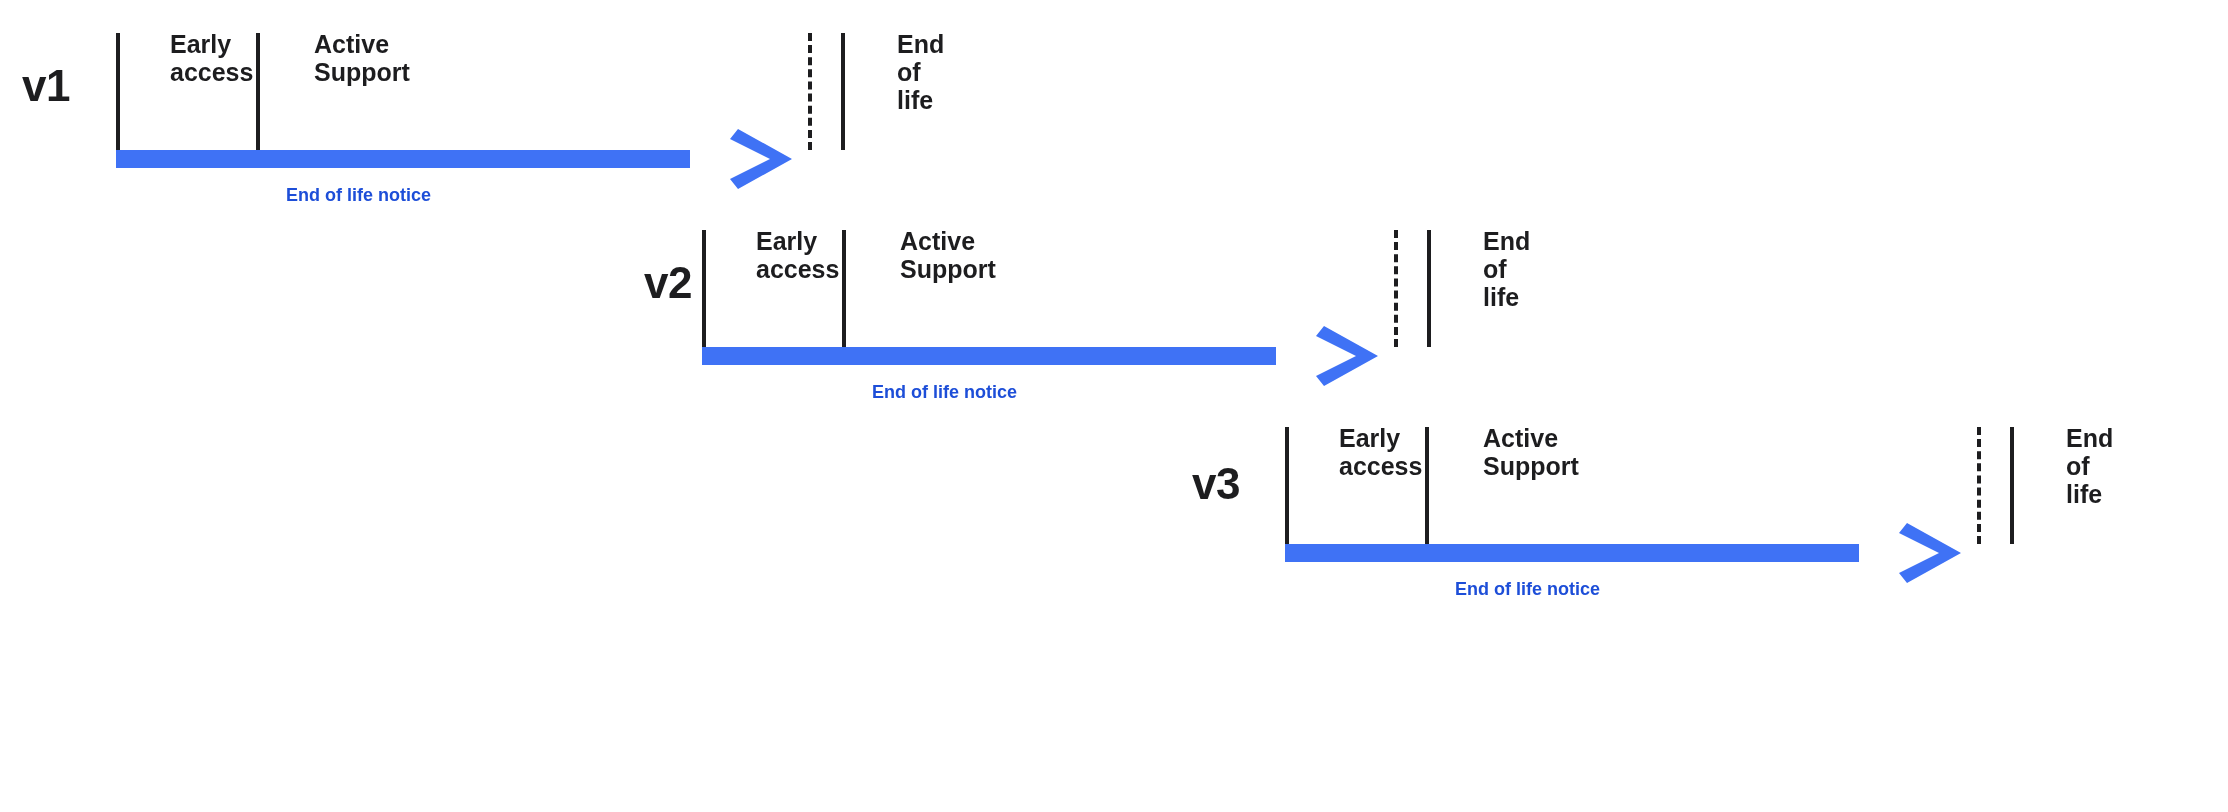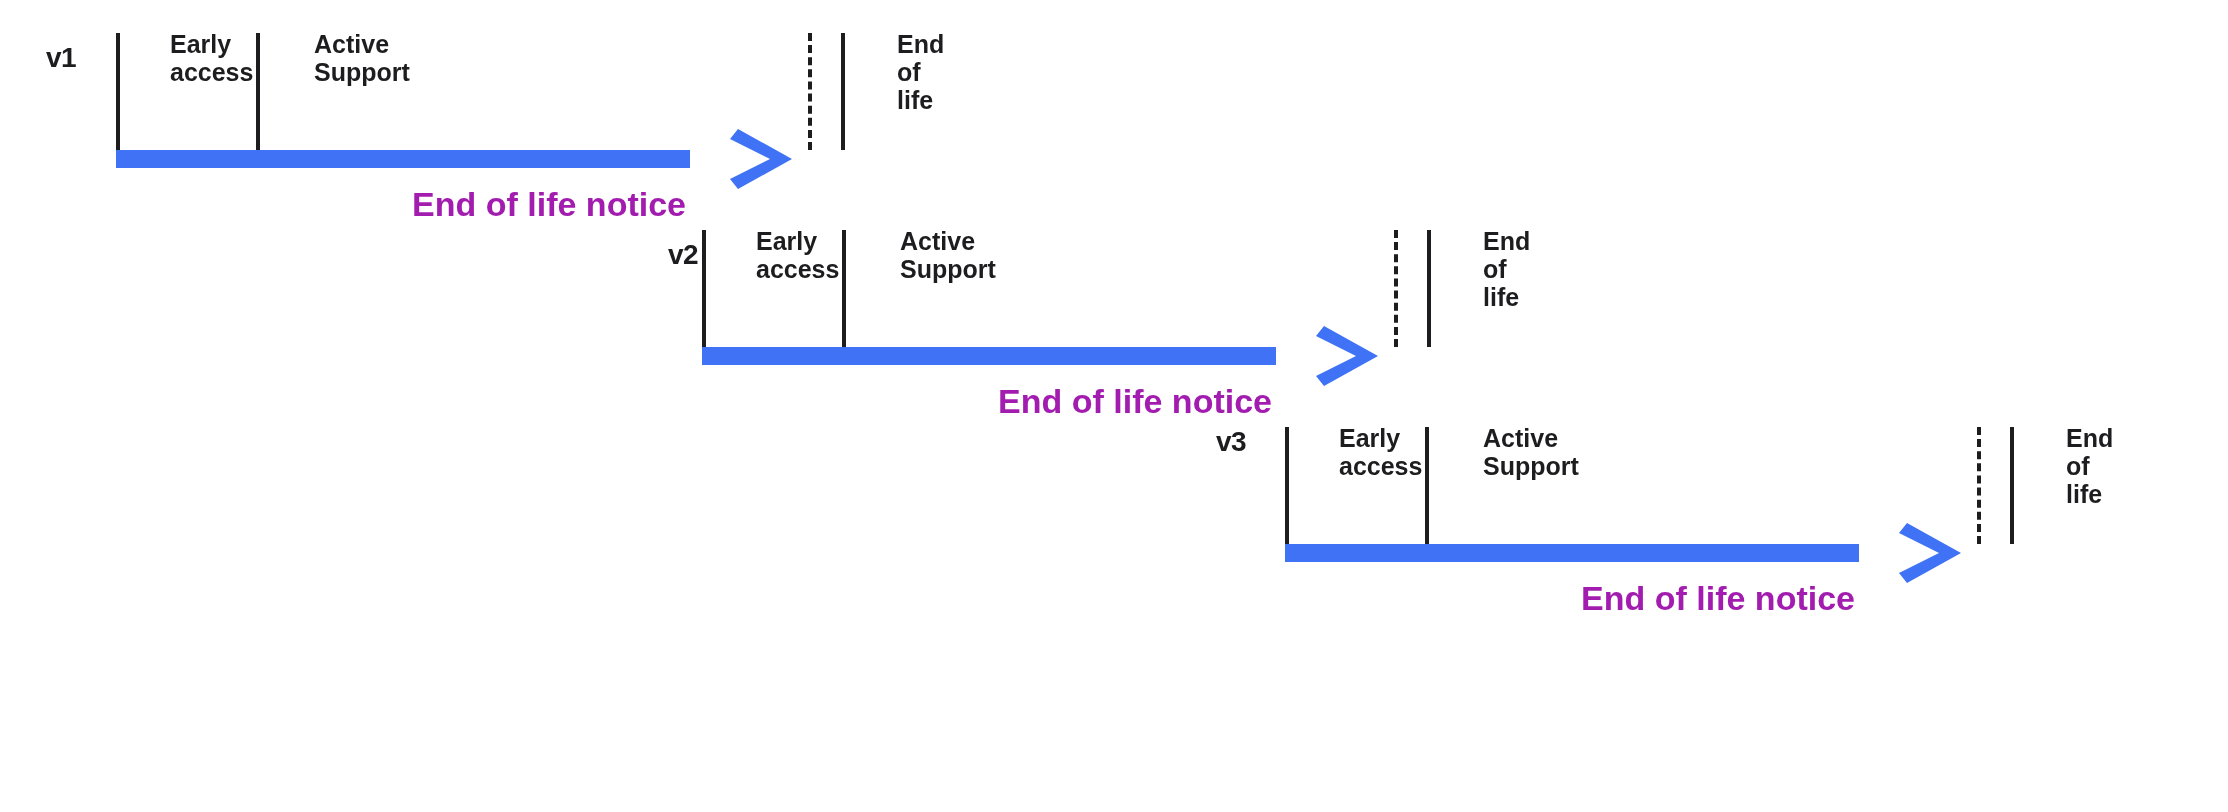"v1" .version-label { font-size: 28px -> 44px; margin-top: none -> 20px; text-align: center -> left }
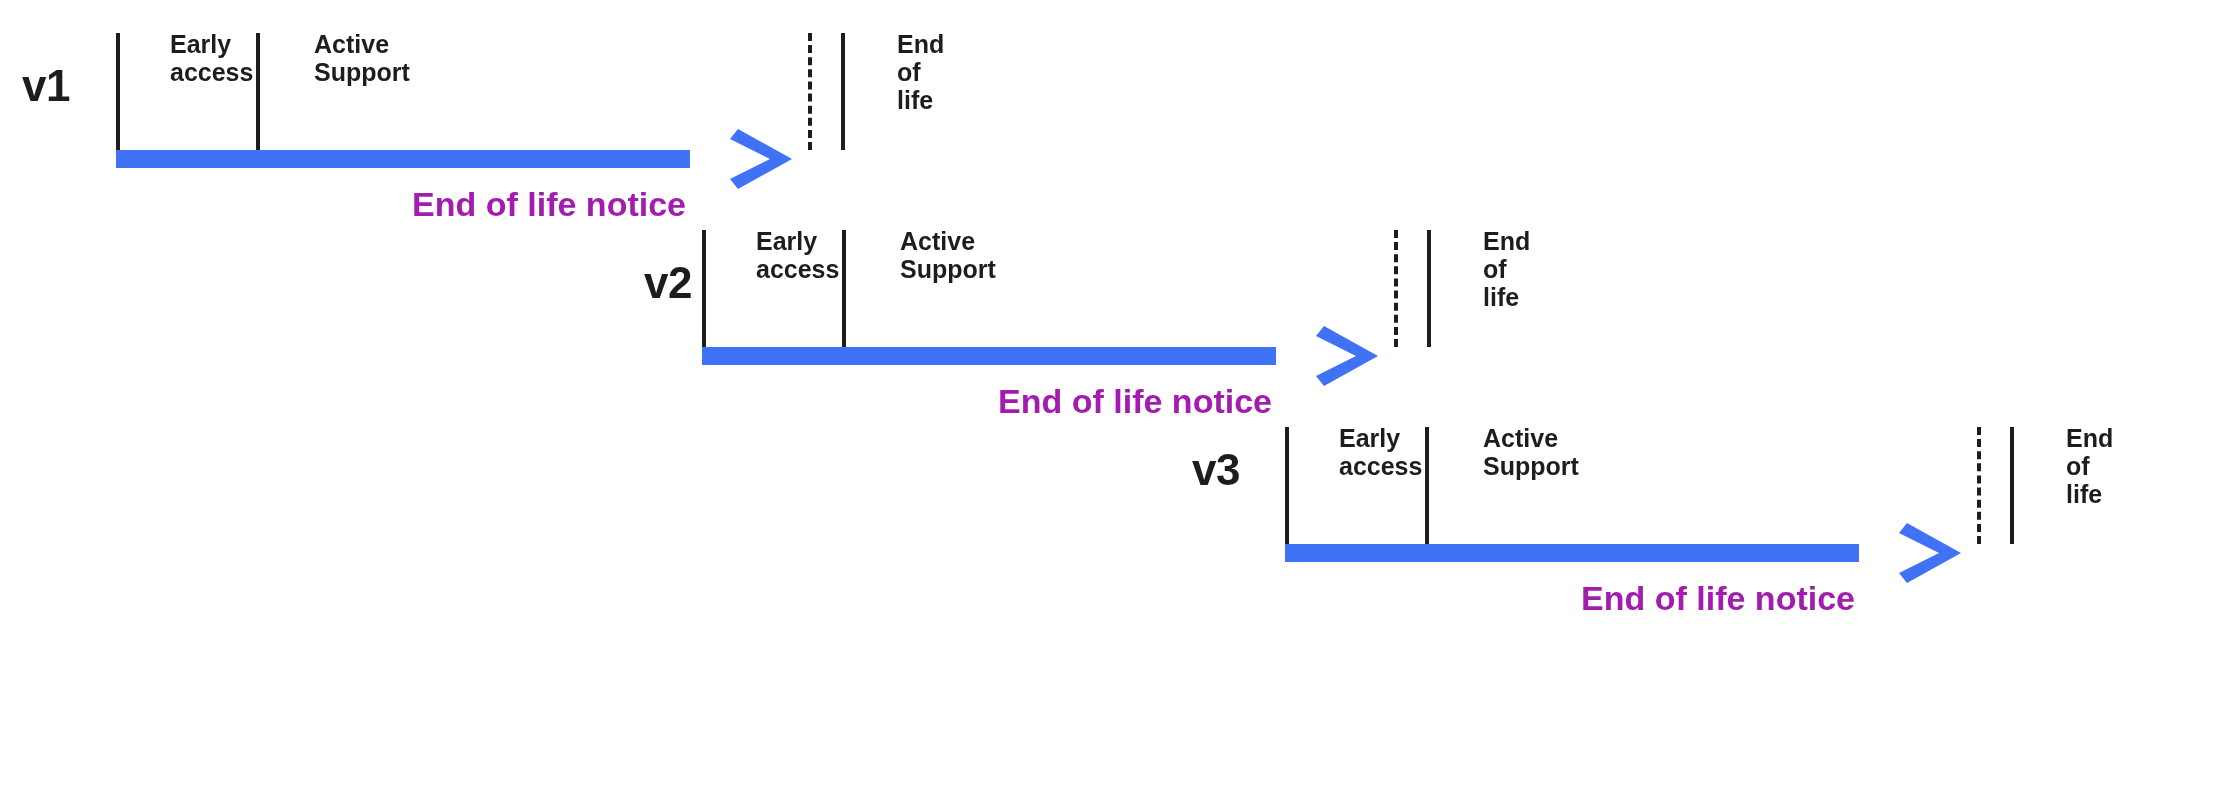"End of life notice" .notice-label { color: #a21caf -> #1d4ed8; font-size: 34px -> 18px; text-align: right -> left }
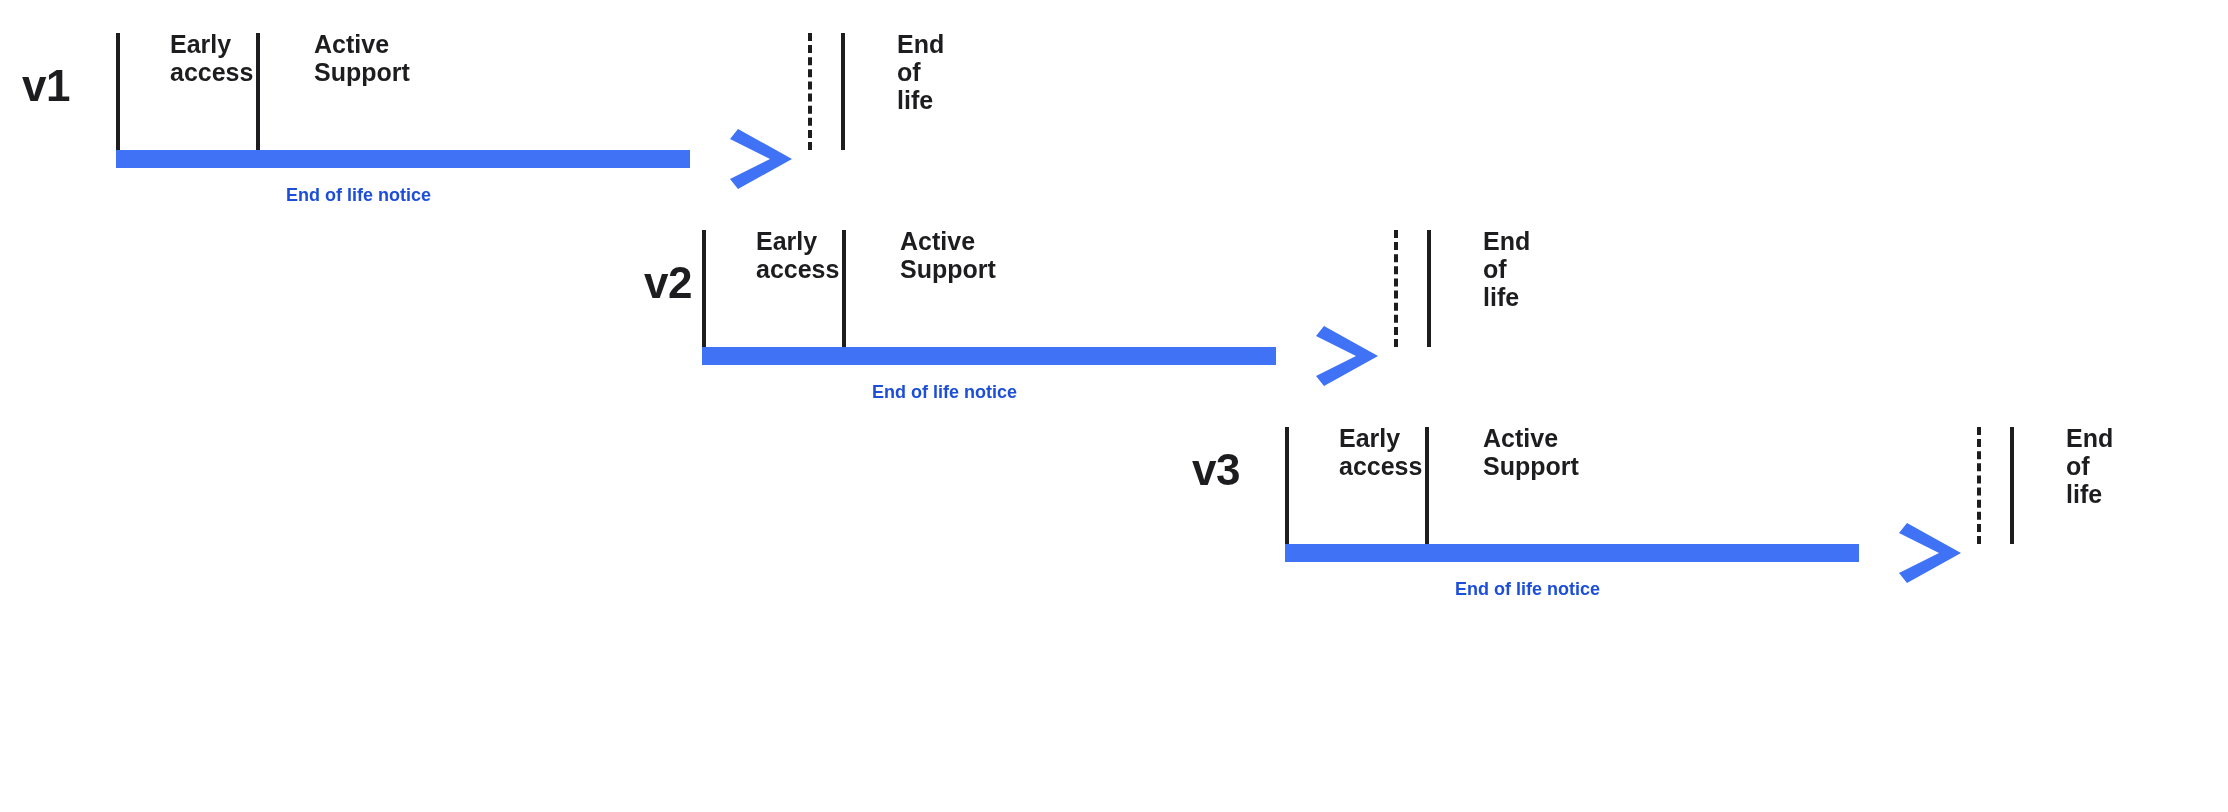"v3" div.version-label { top: 428px -> 442px }
